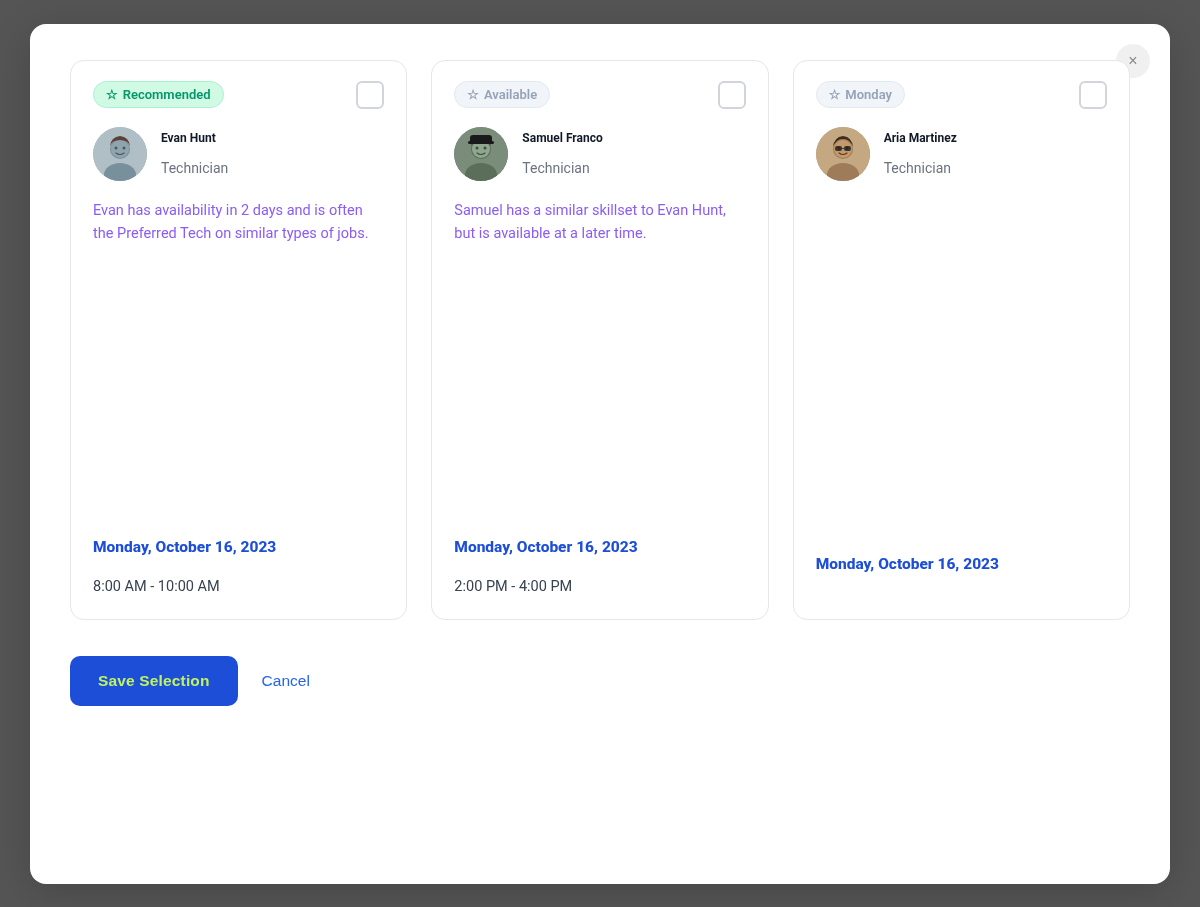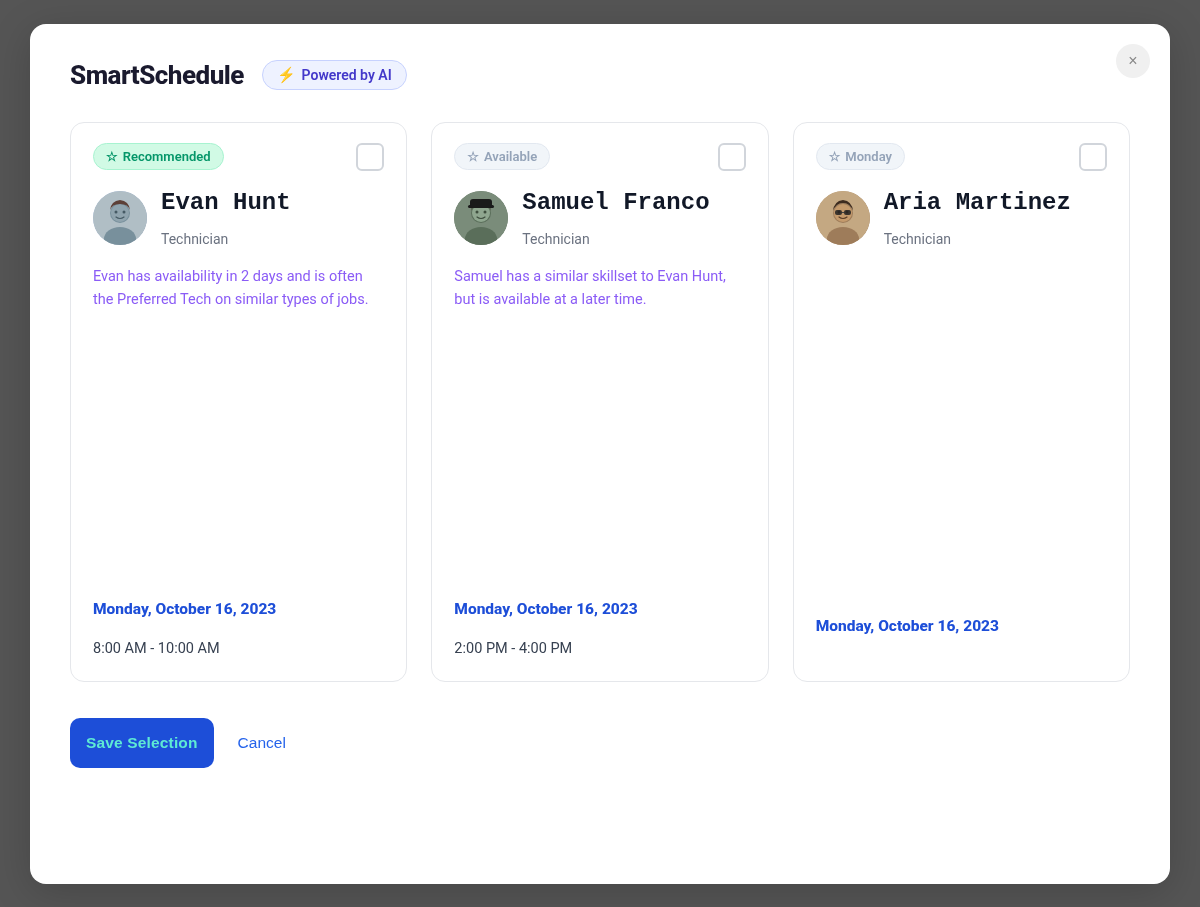"SmartSchedule" div.header { html: <div> <span>SmartSchedule</span> <div> <span>⚡</span> <span>Powered by AI</span> </div> </div> -> none }
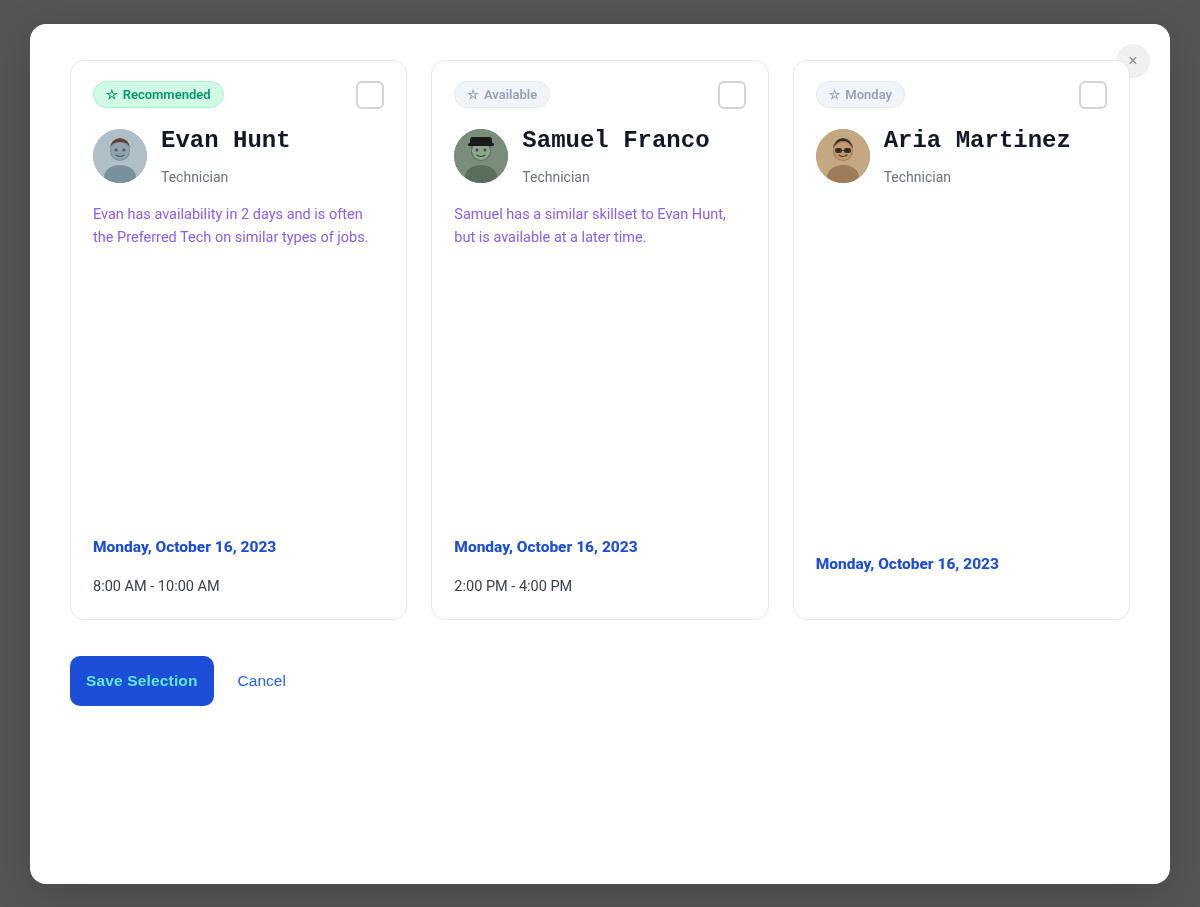"Evan Hunt" .tech-name { font-family: Liberation Mono, monospace -> none; font-size: 24px -> 12px }
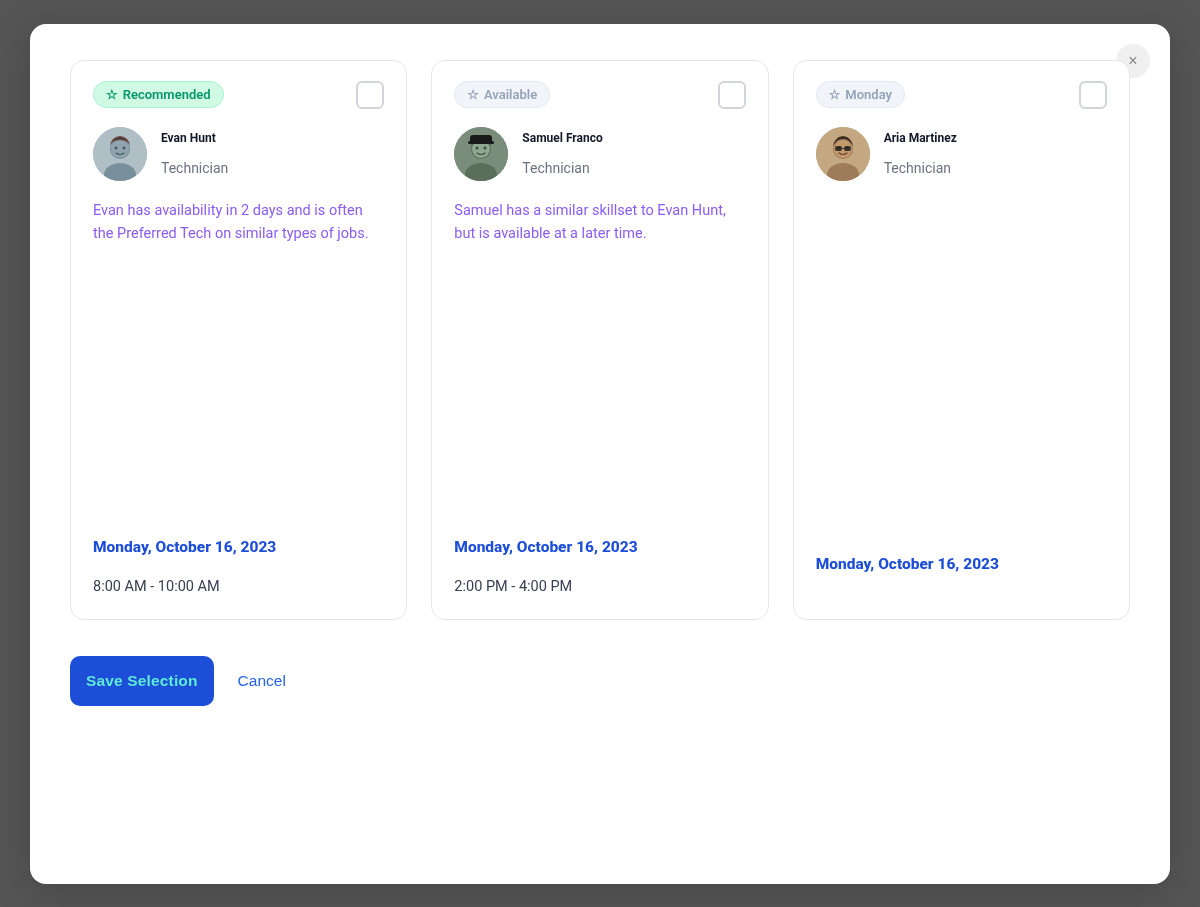"Save Selection" .save-btn { color: #5eead4 -> #bef264; padding: 16px 16px -> 16px 28px }
